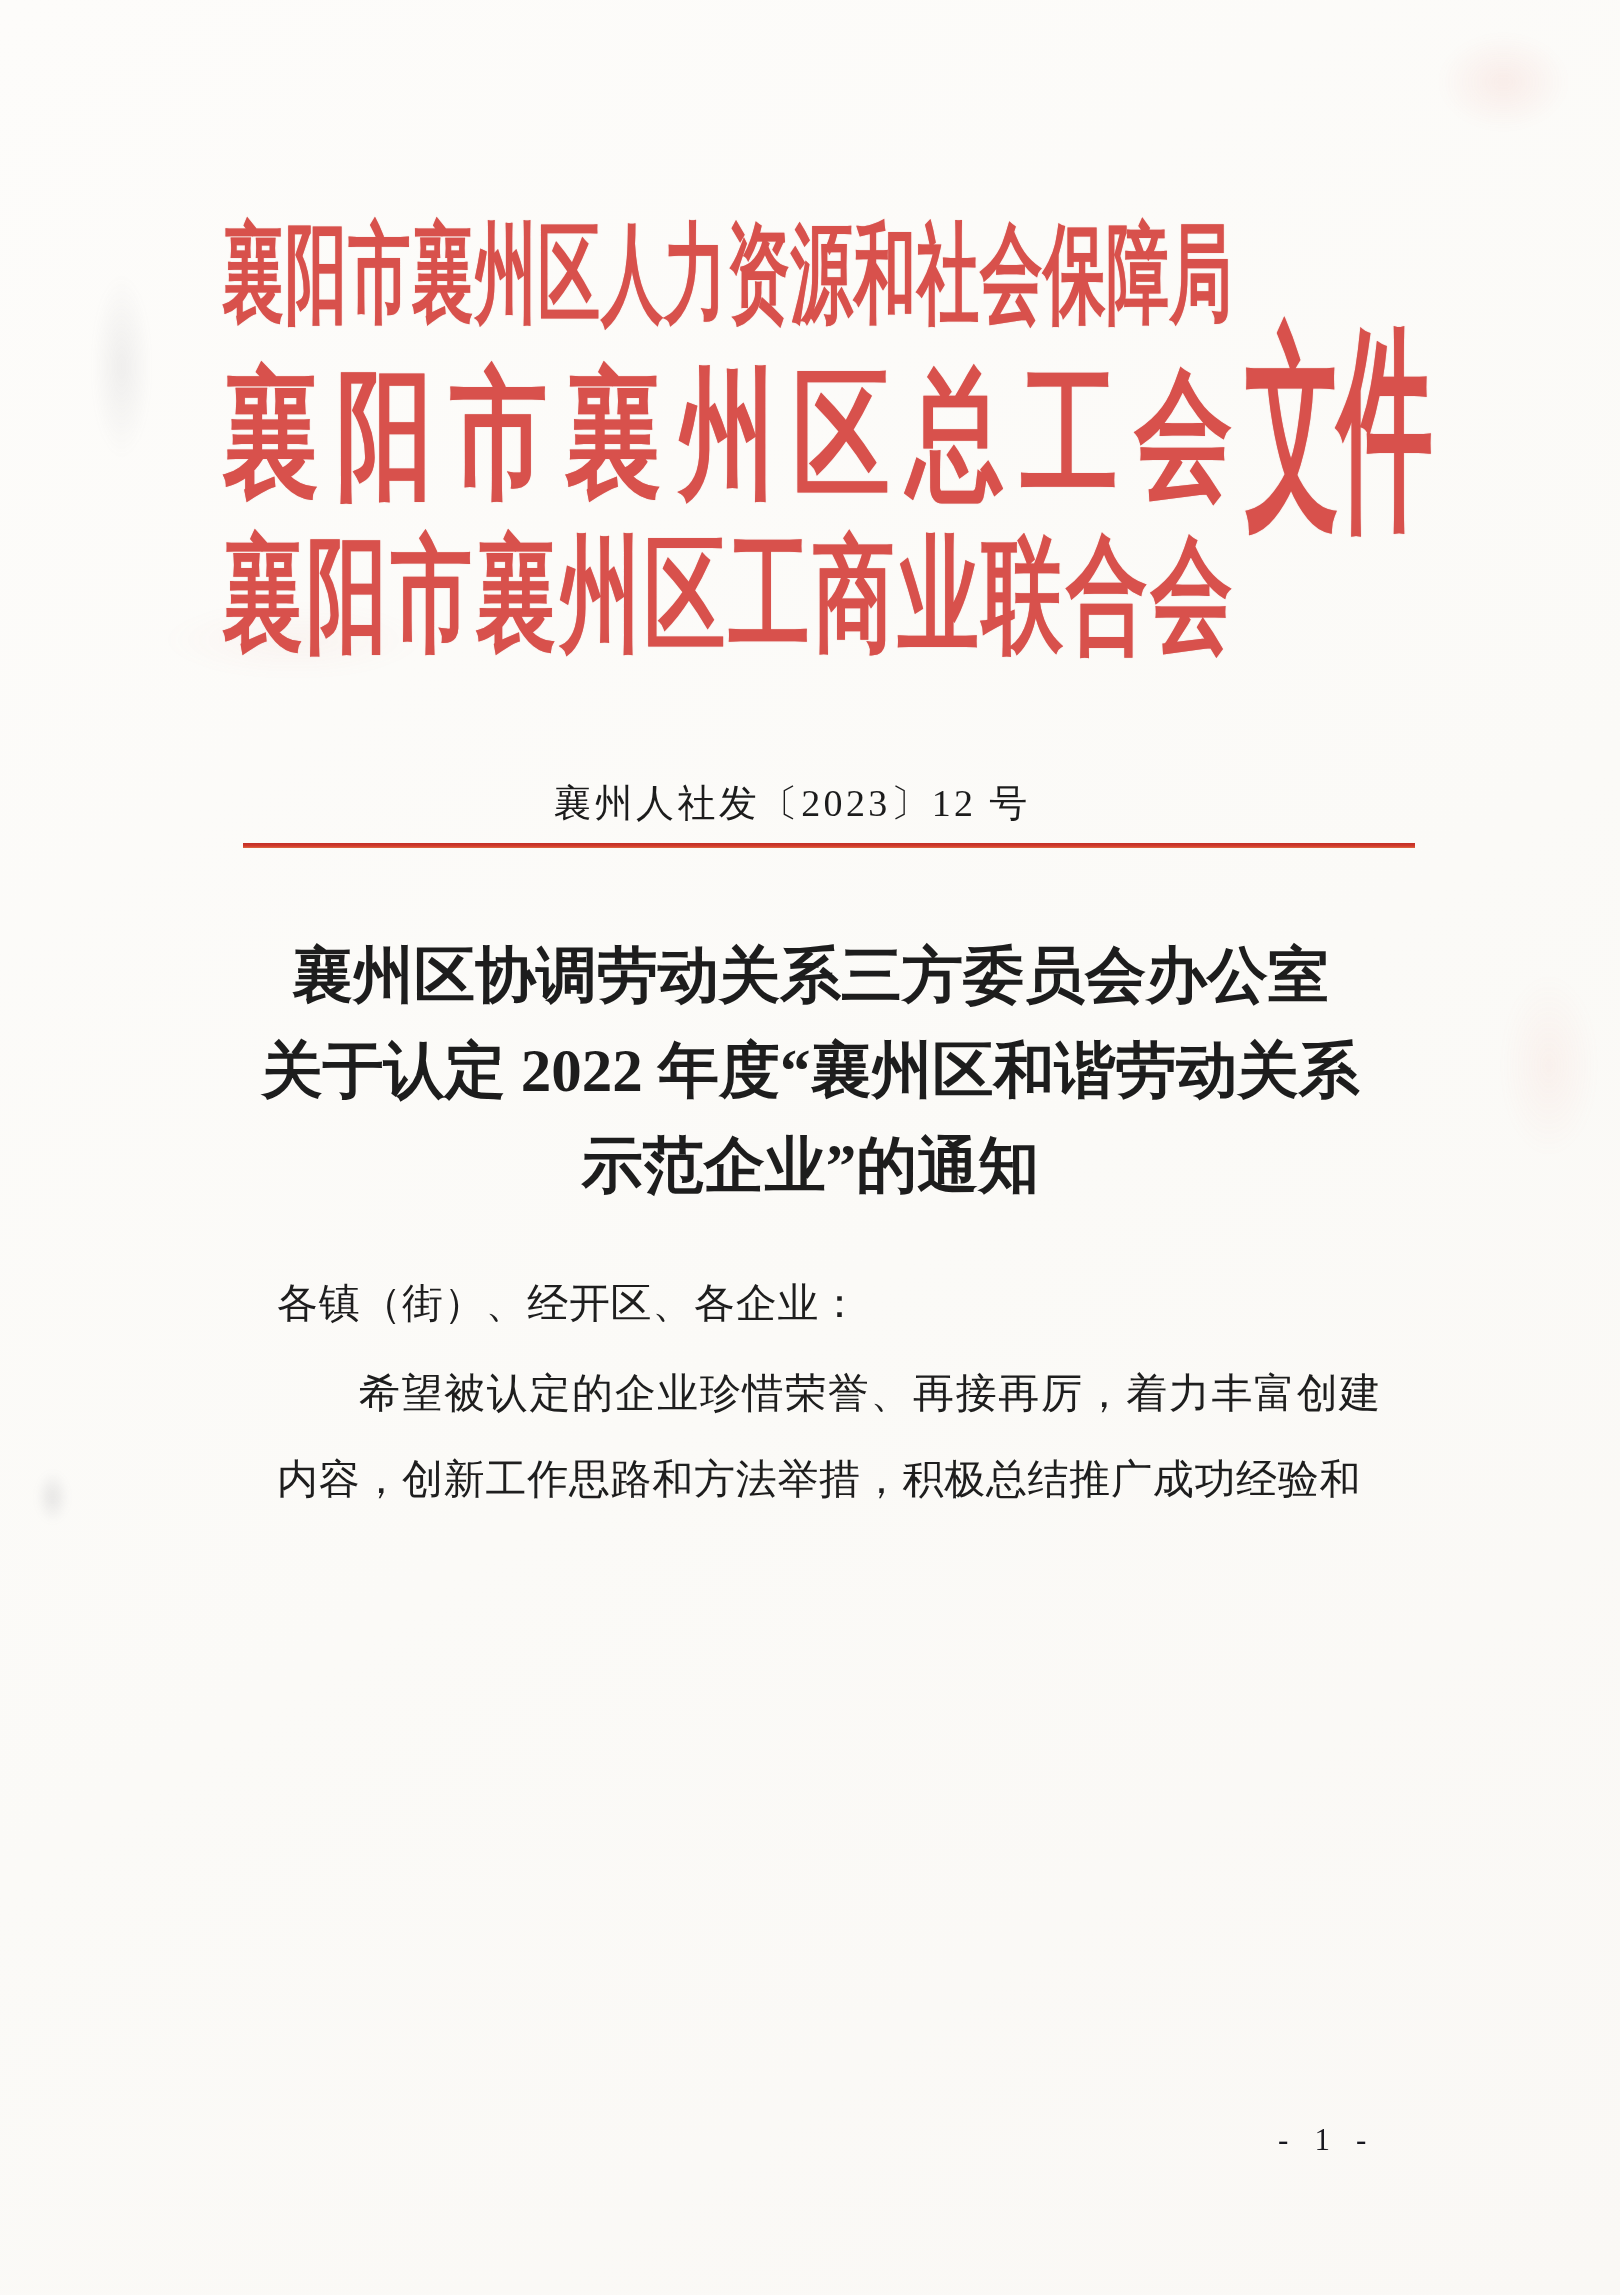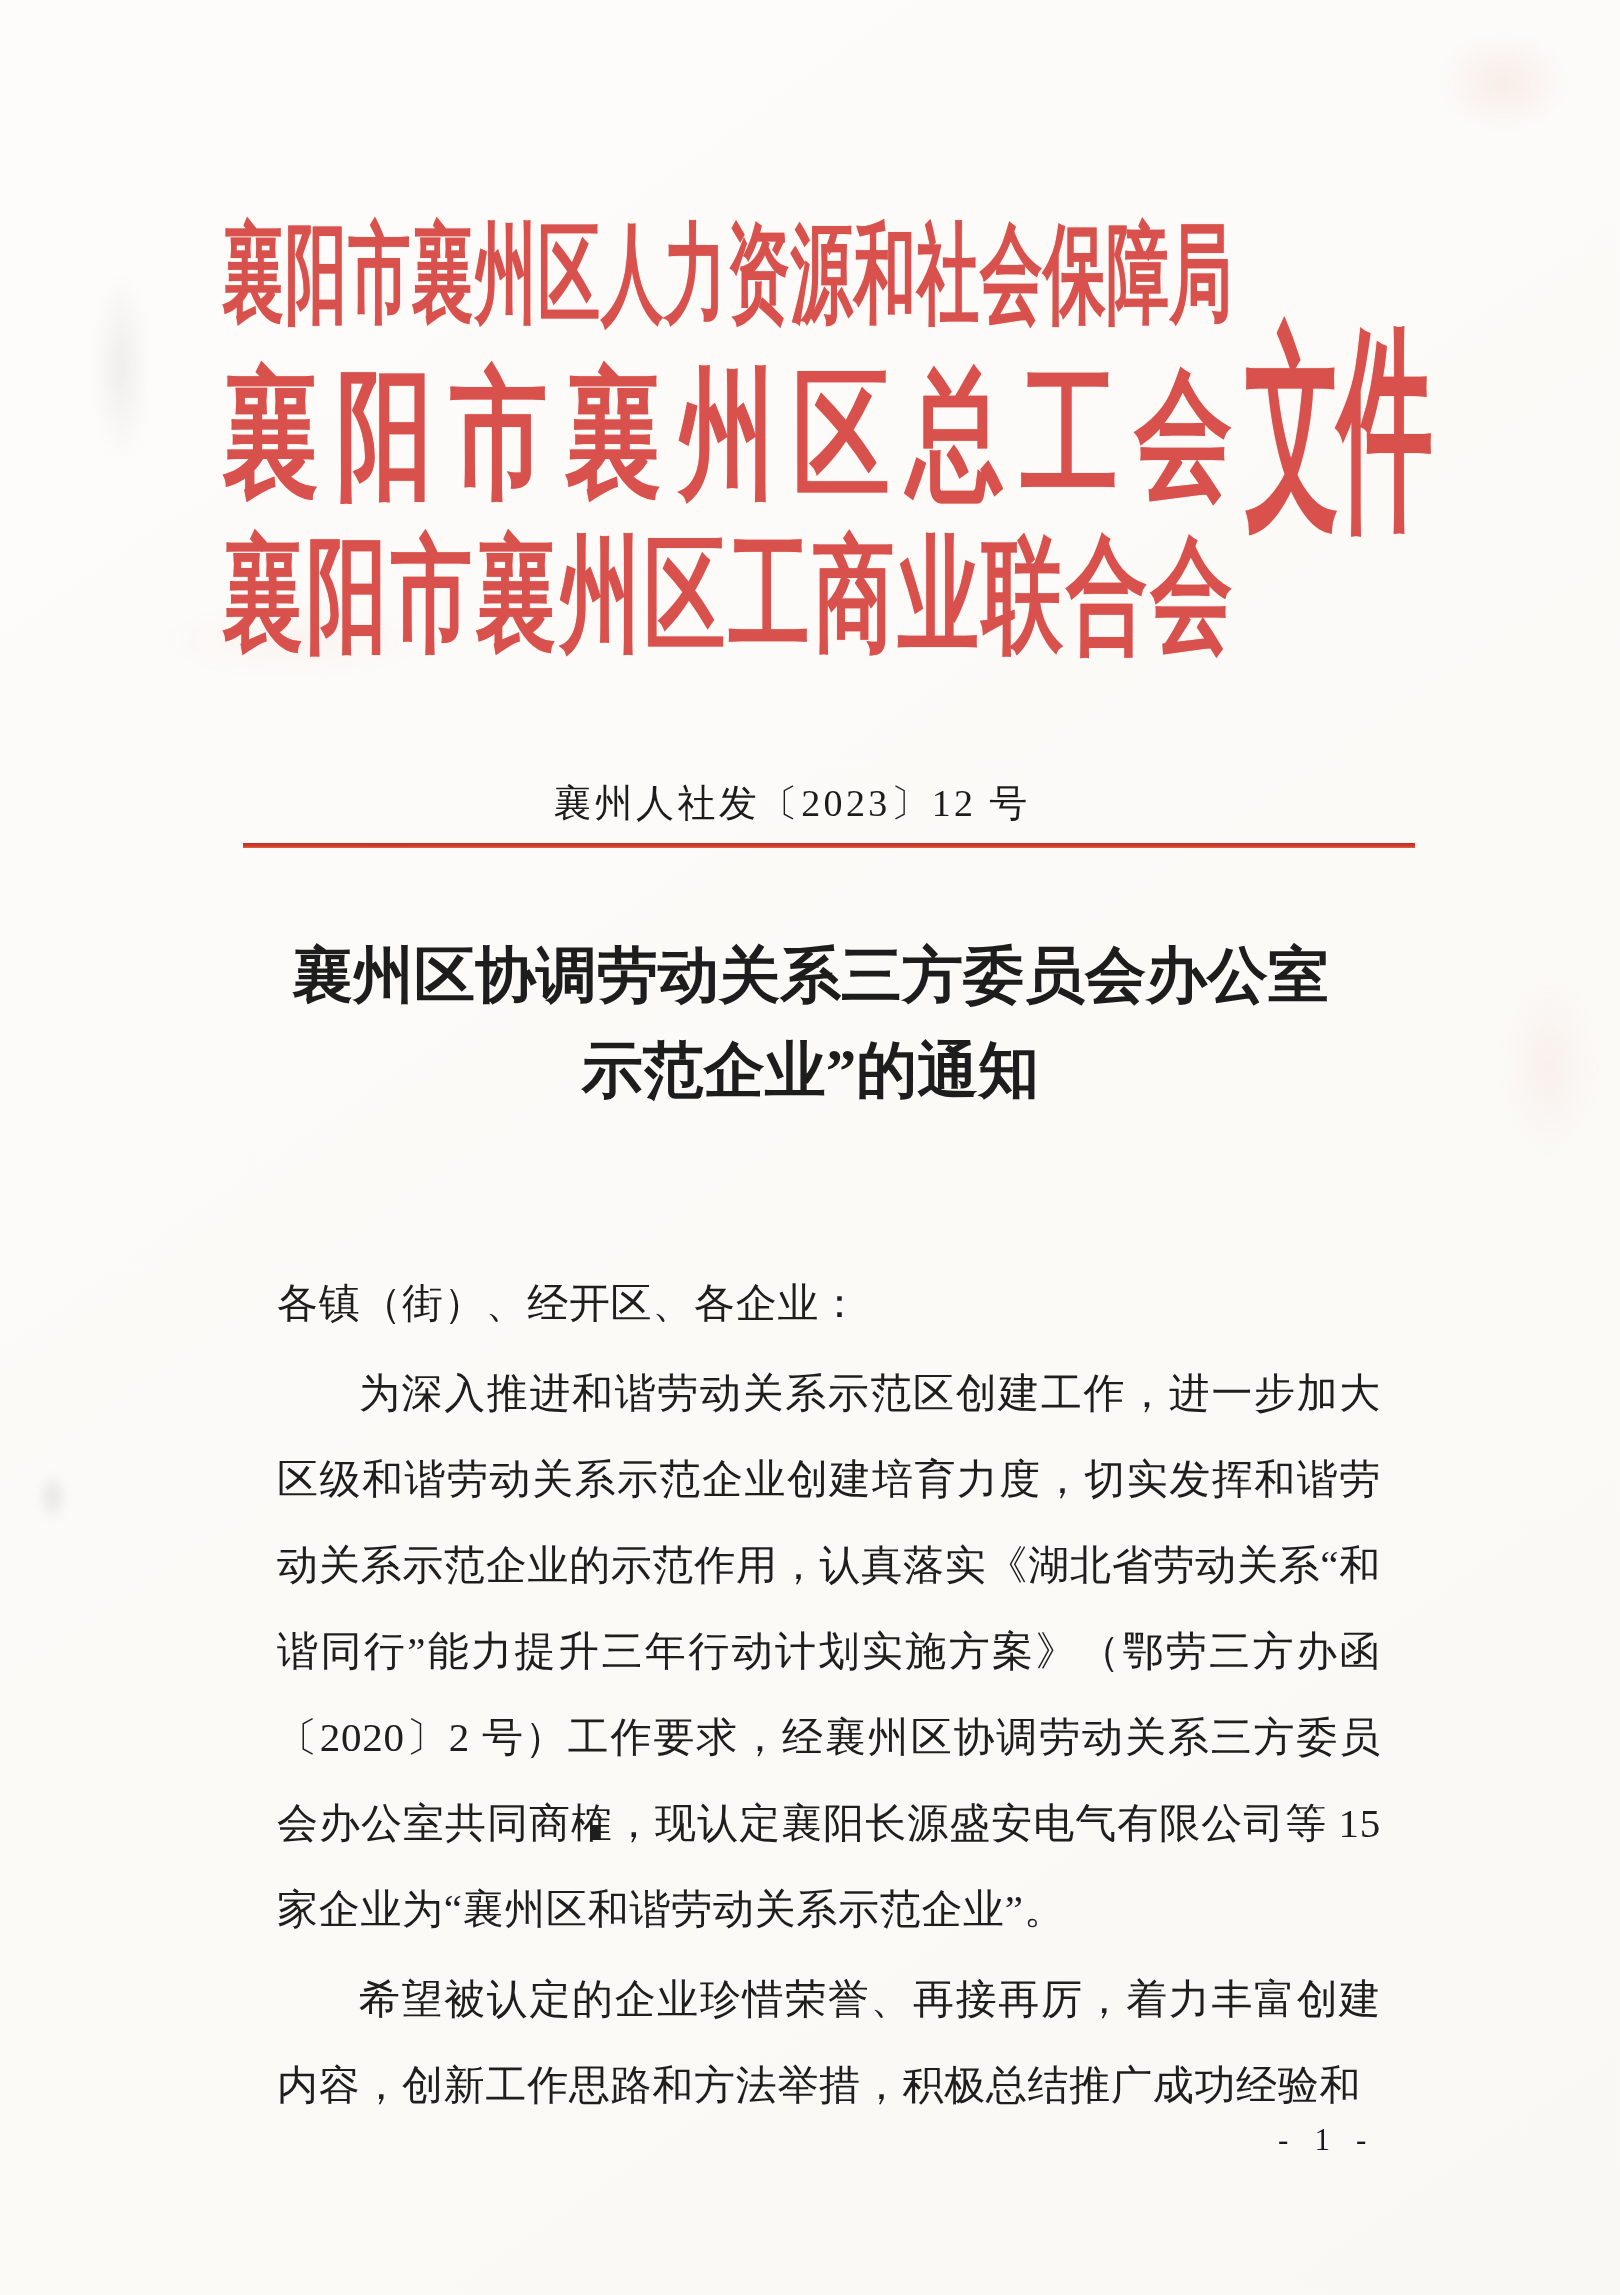"关于认定 2022 年度“襄州区和谐劳动关系" div { html: none -> <div>关于认定 2022 年度“襄州区和谐劳动关系</div> }
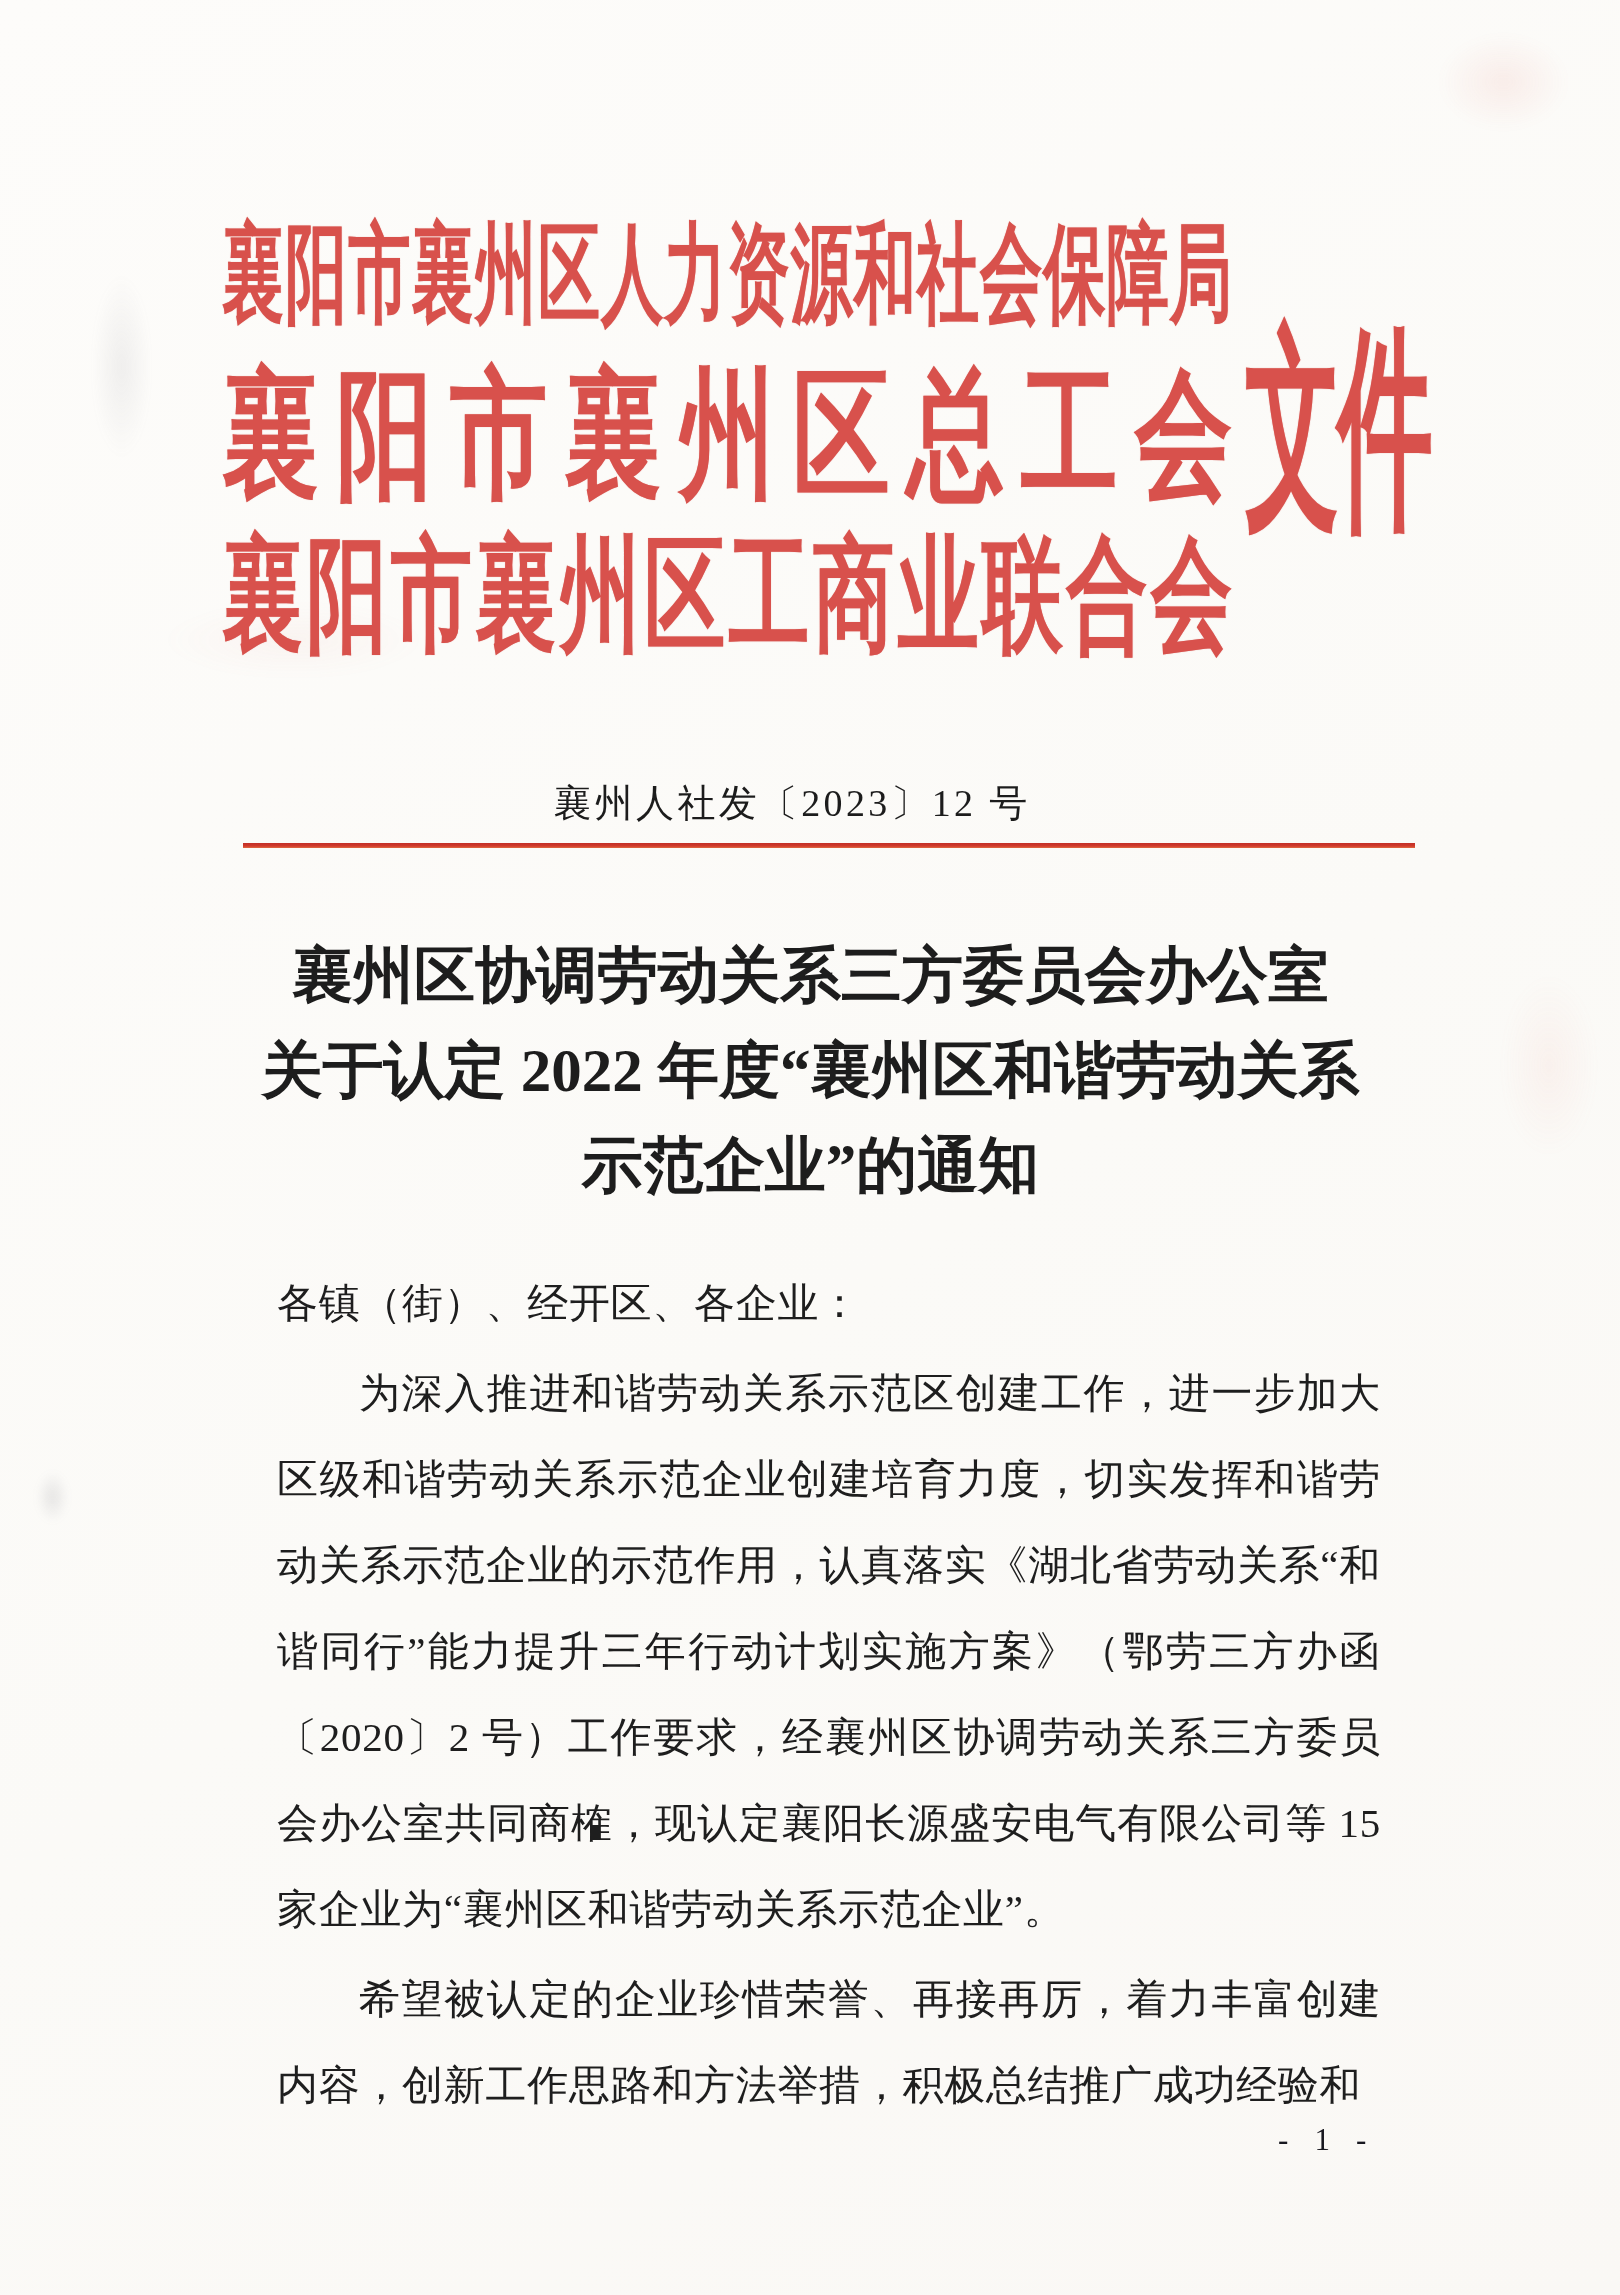"为深入推进和谐劳动关系示范区创建工作，进一步加大区级和谐劳动关系示范企业创建培育" p { html: <p>为深入推进和谐劳动关系示范区创建工作，进一步加大区级和谐劳动关系示范企业创建培育力度，切实发挥和谐劳动关系示范企业的示范作用，认真落实《湖北省劳动关系“和谐同行”能力提升三年行动计划实施方案》（鄂劳三方办函〔2020〕2 号）工作要求，经襄州区协调劳动关系三方委员会办公室共同商榷，现认定襄阳长源盛安电气有限公司等 15 家企业为“襄州区和谐劳动关系示范企业”。</p> -> none }
